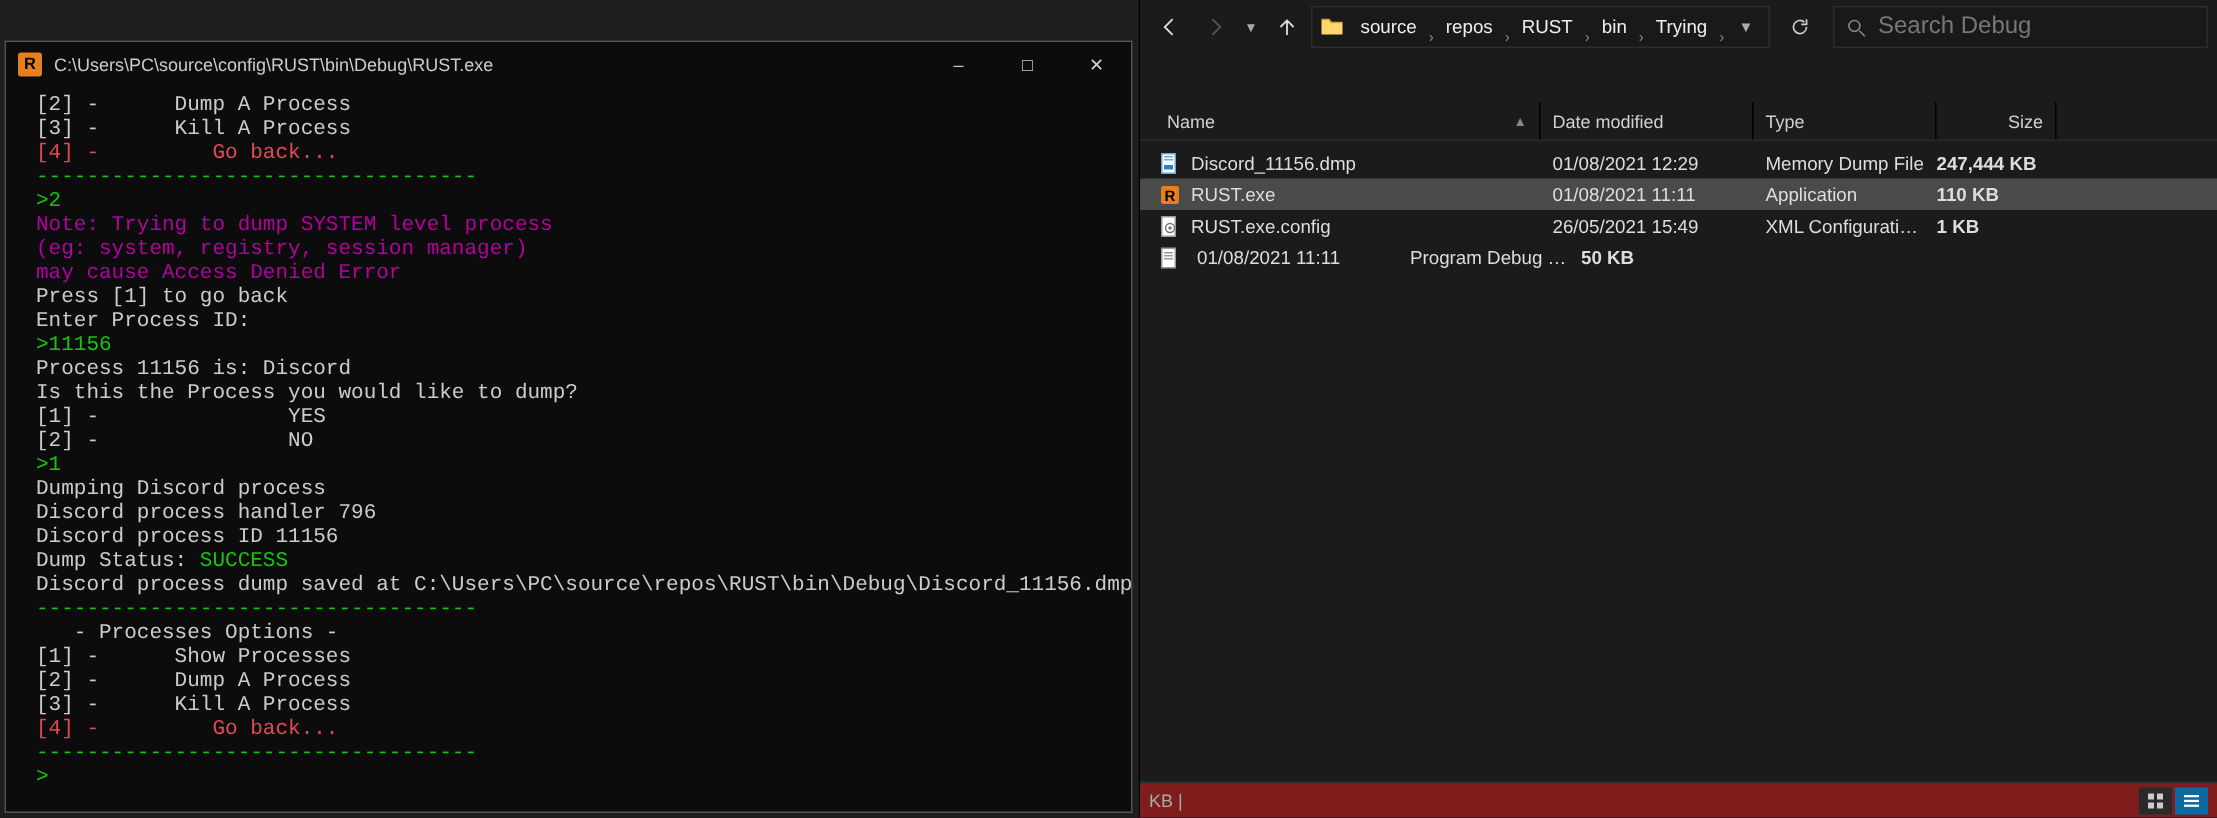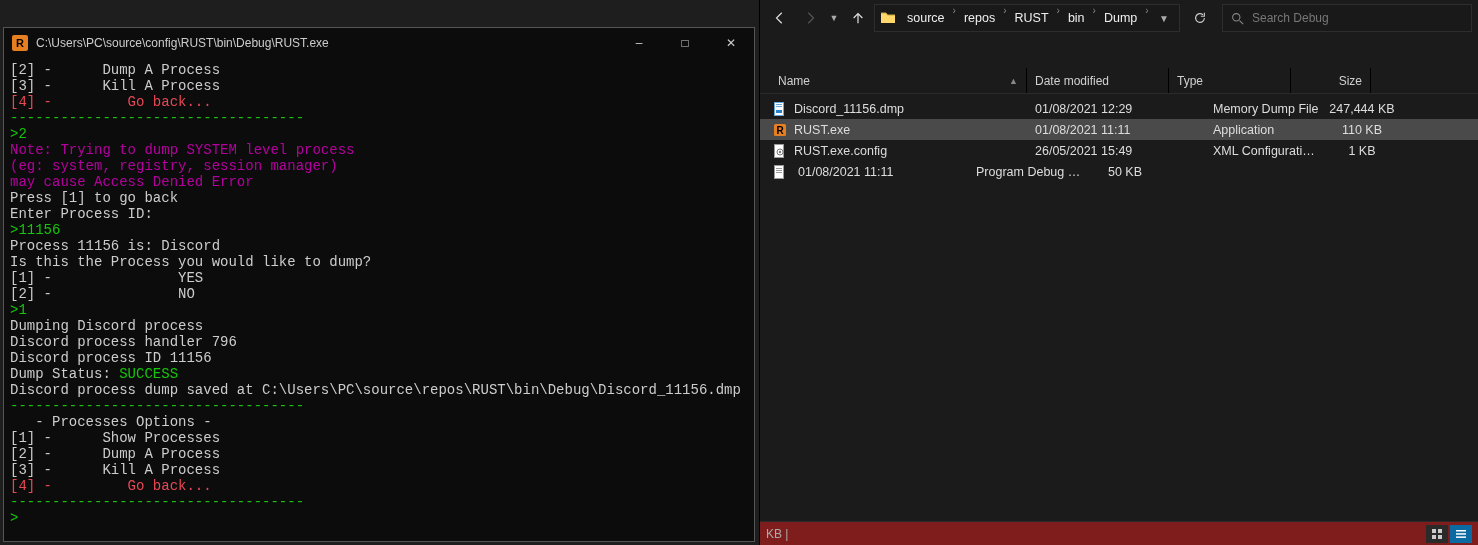"source" .crumbs { align-items: flex-start -> flex-end }
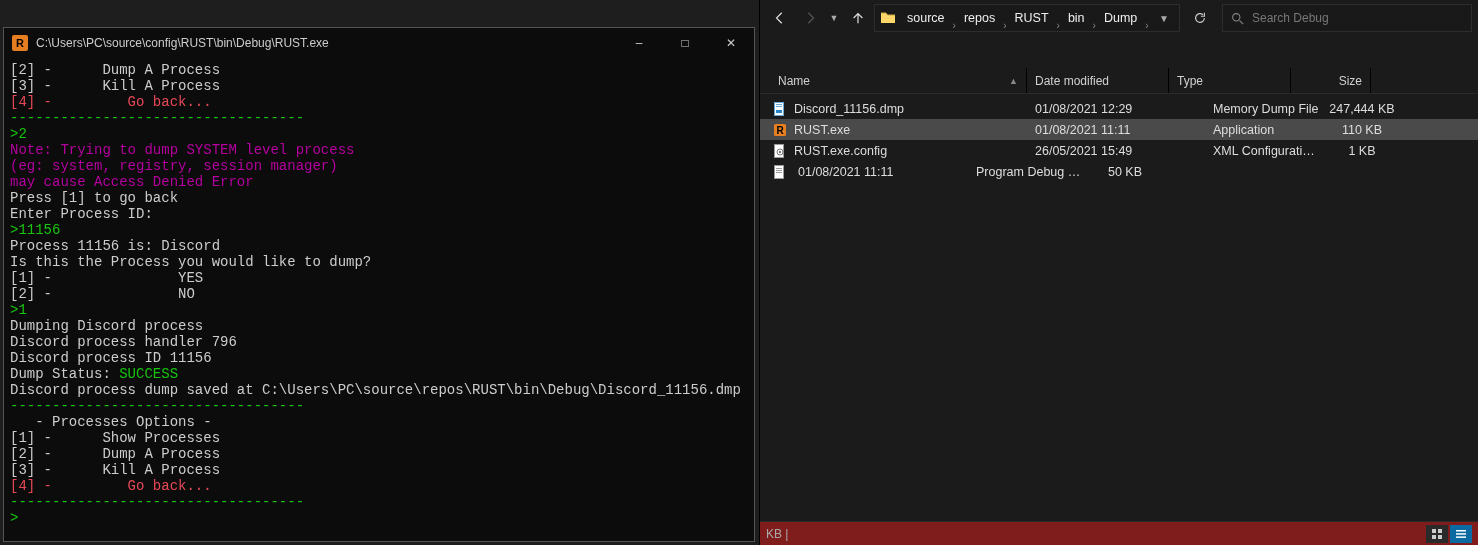"Dump" span.crumb { text: Dump -> Trying }
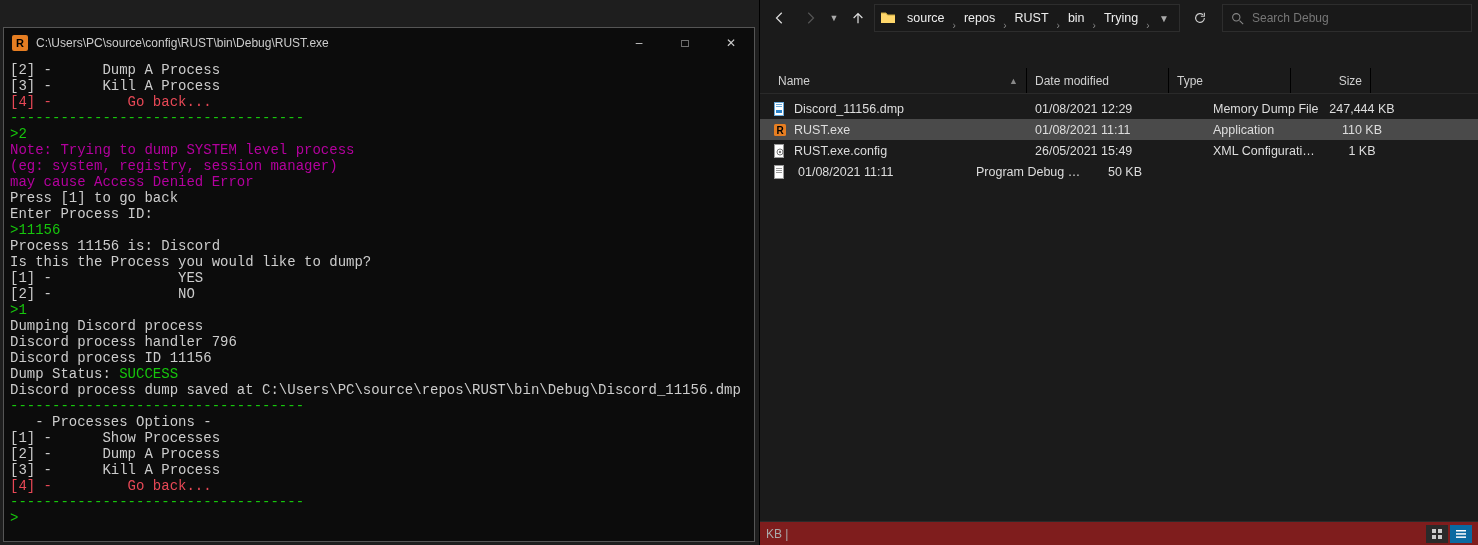"Search Debug" .nav .search input { font-size: 12px -> 16px }
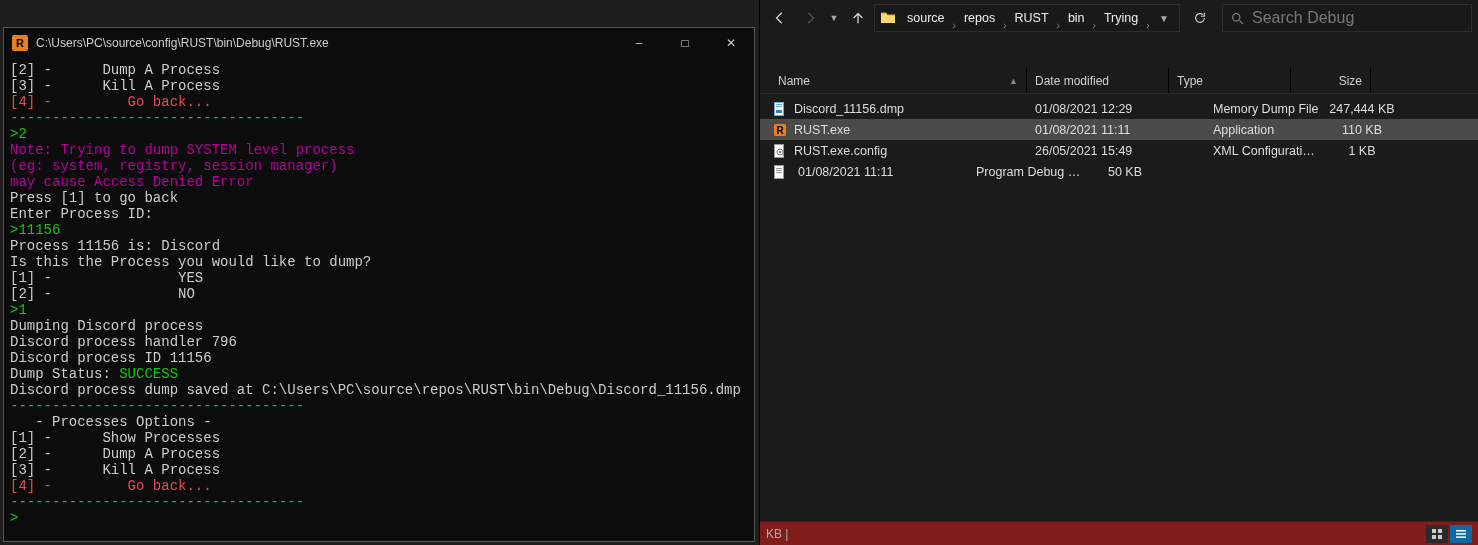"[2] - Dump A Process" .term { margin-left: none -> 14px }
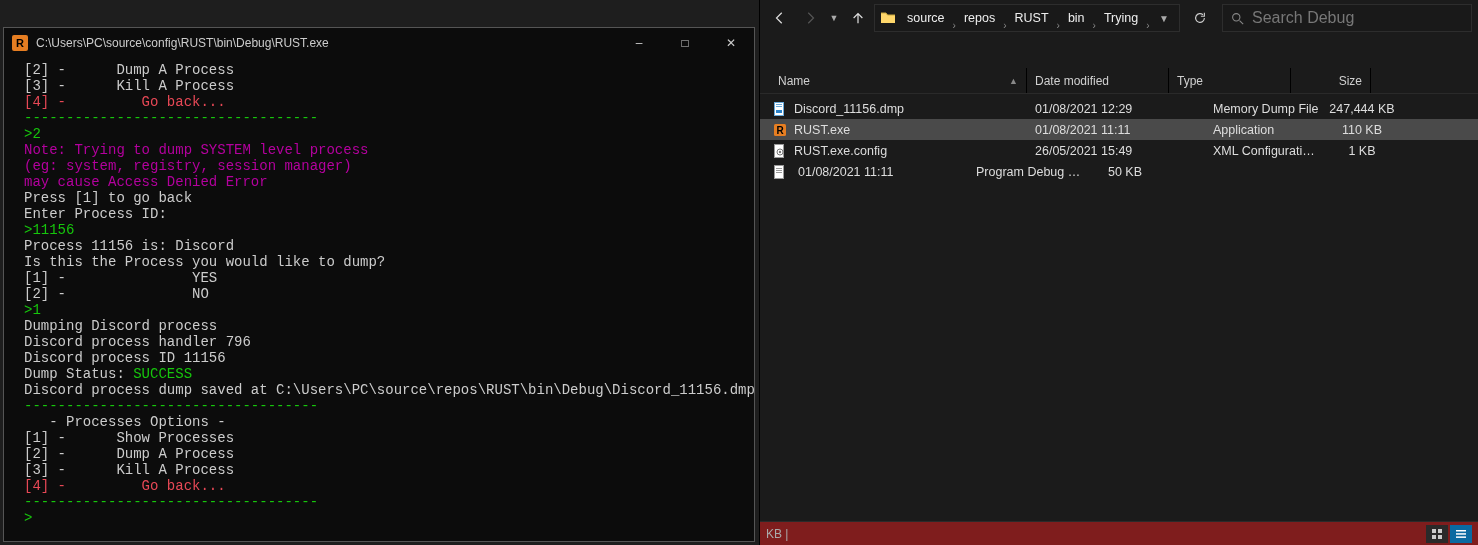"Memory Dump File" .frow .ftype { margin-left: 36px -> none }
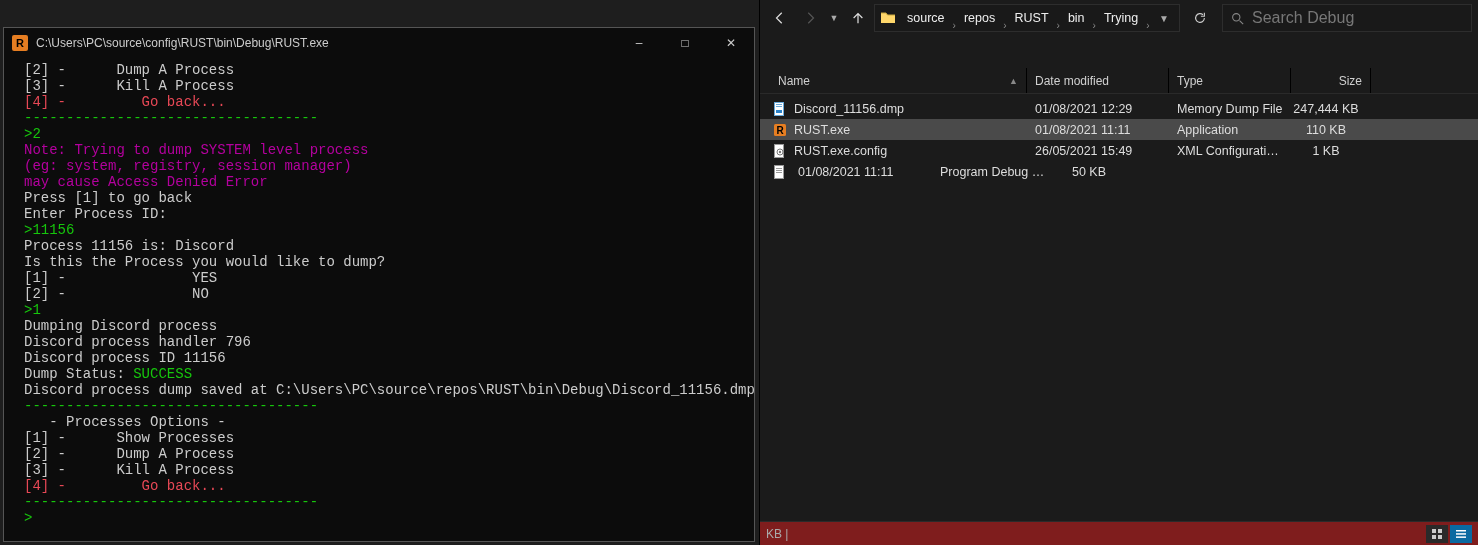"247,444 KB" .frow .fsize { font-weight: none -> bold; text-align: center -> left }
